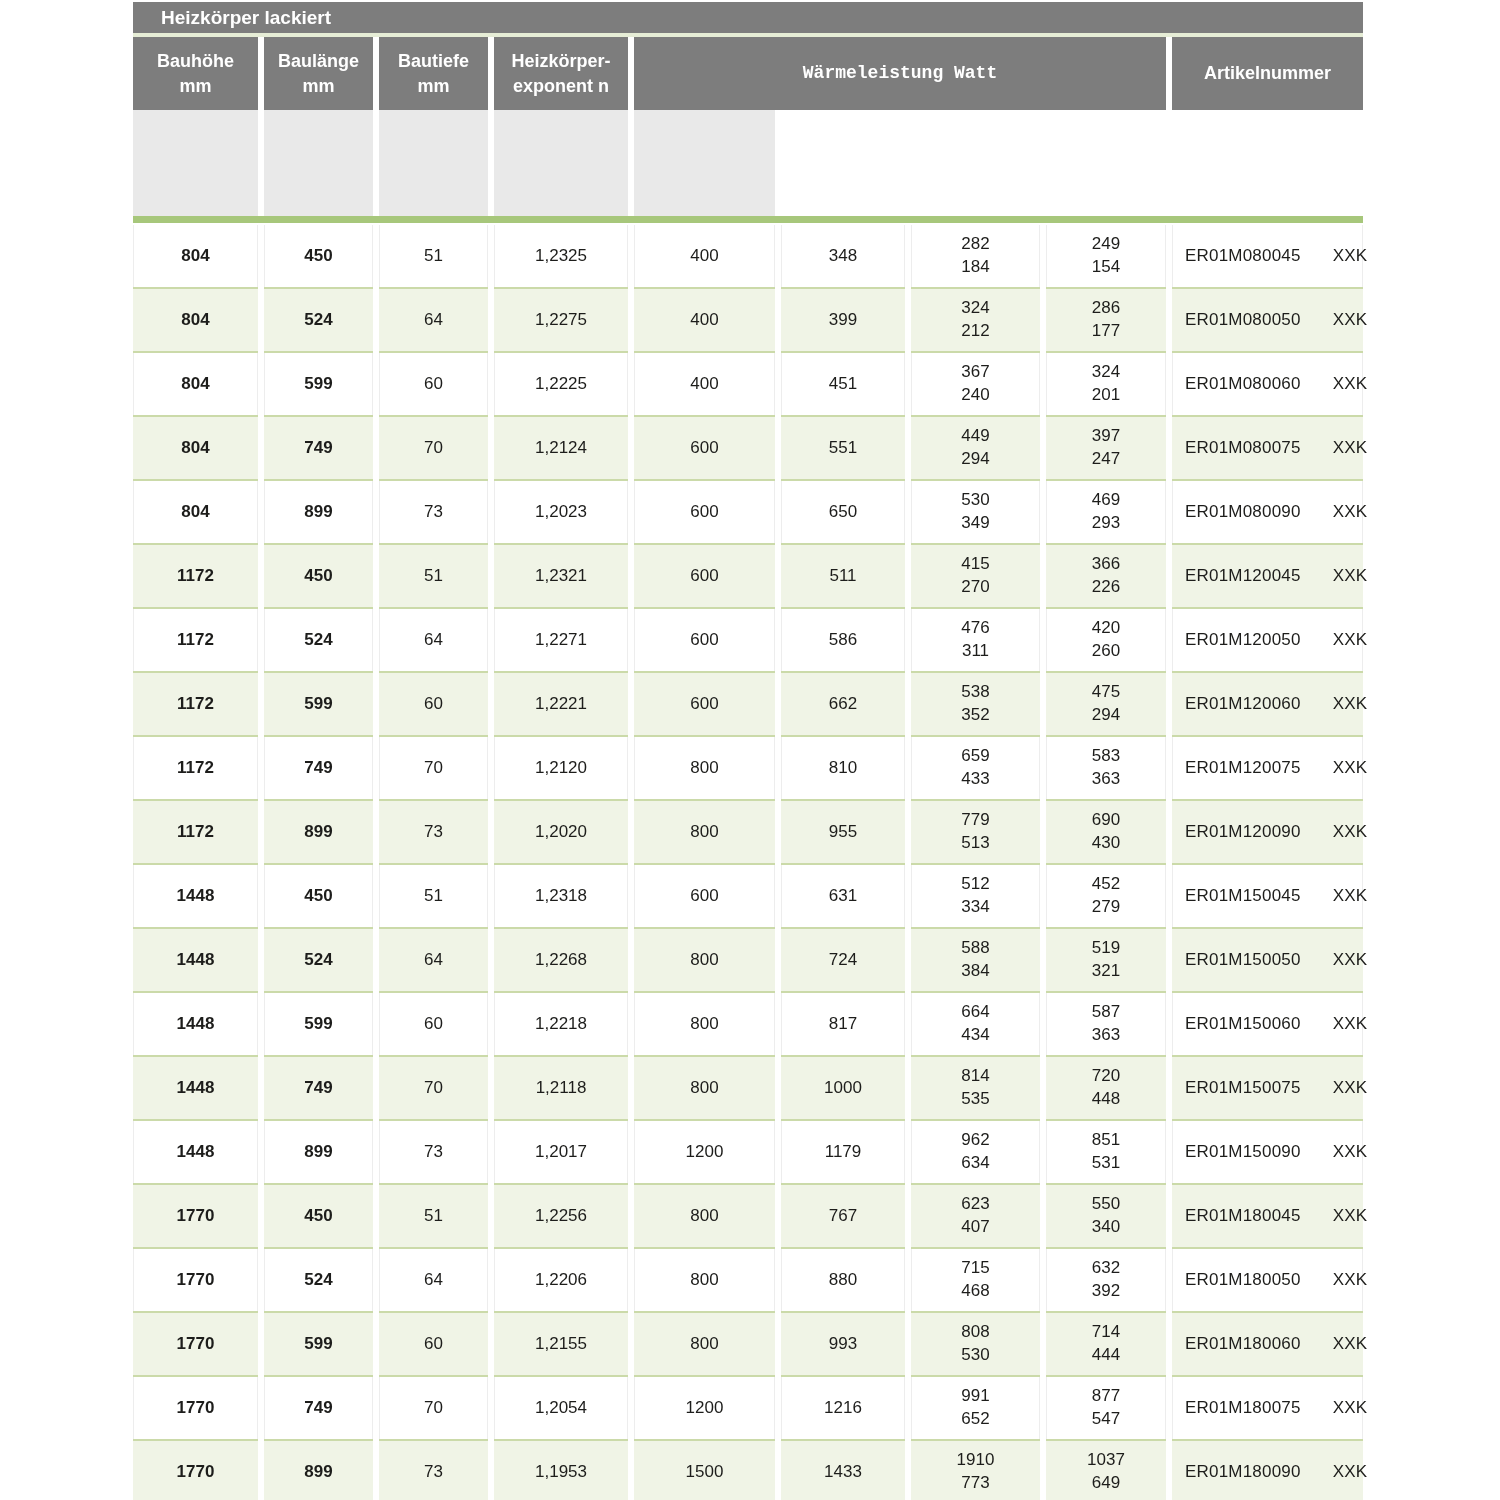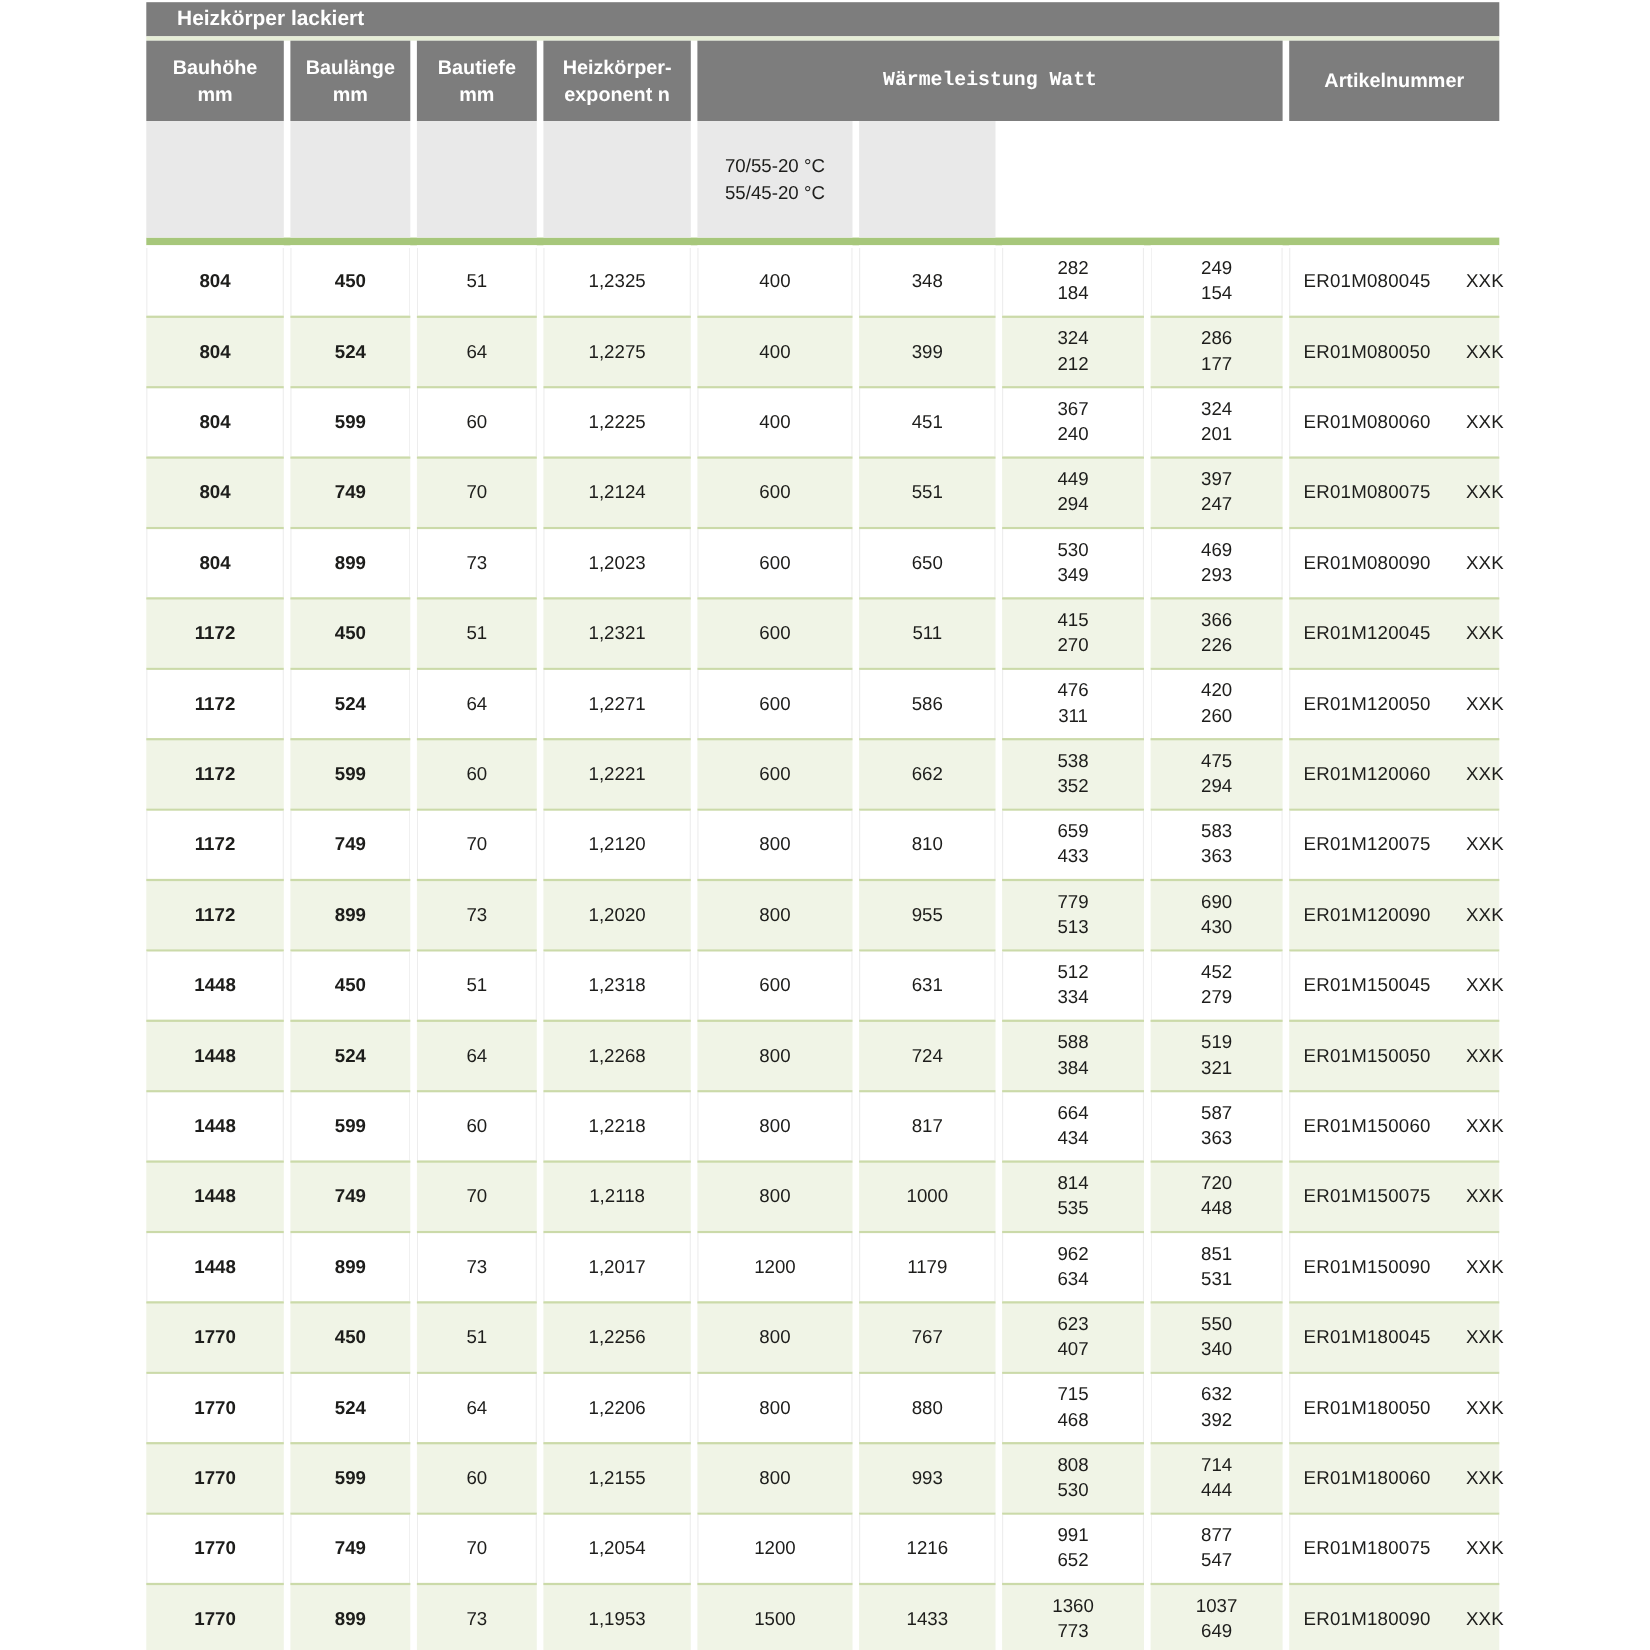"70/55-20 °C" div.cell { html: <div> <span>70/55-20 °C</span> <span>55/45-20 °C</span> </div> -> none }
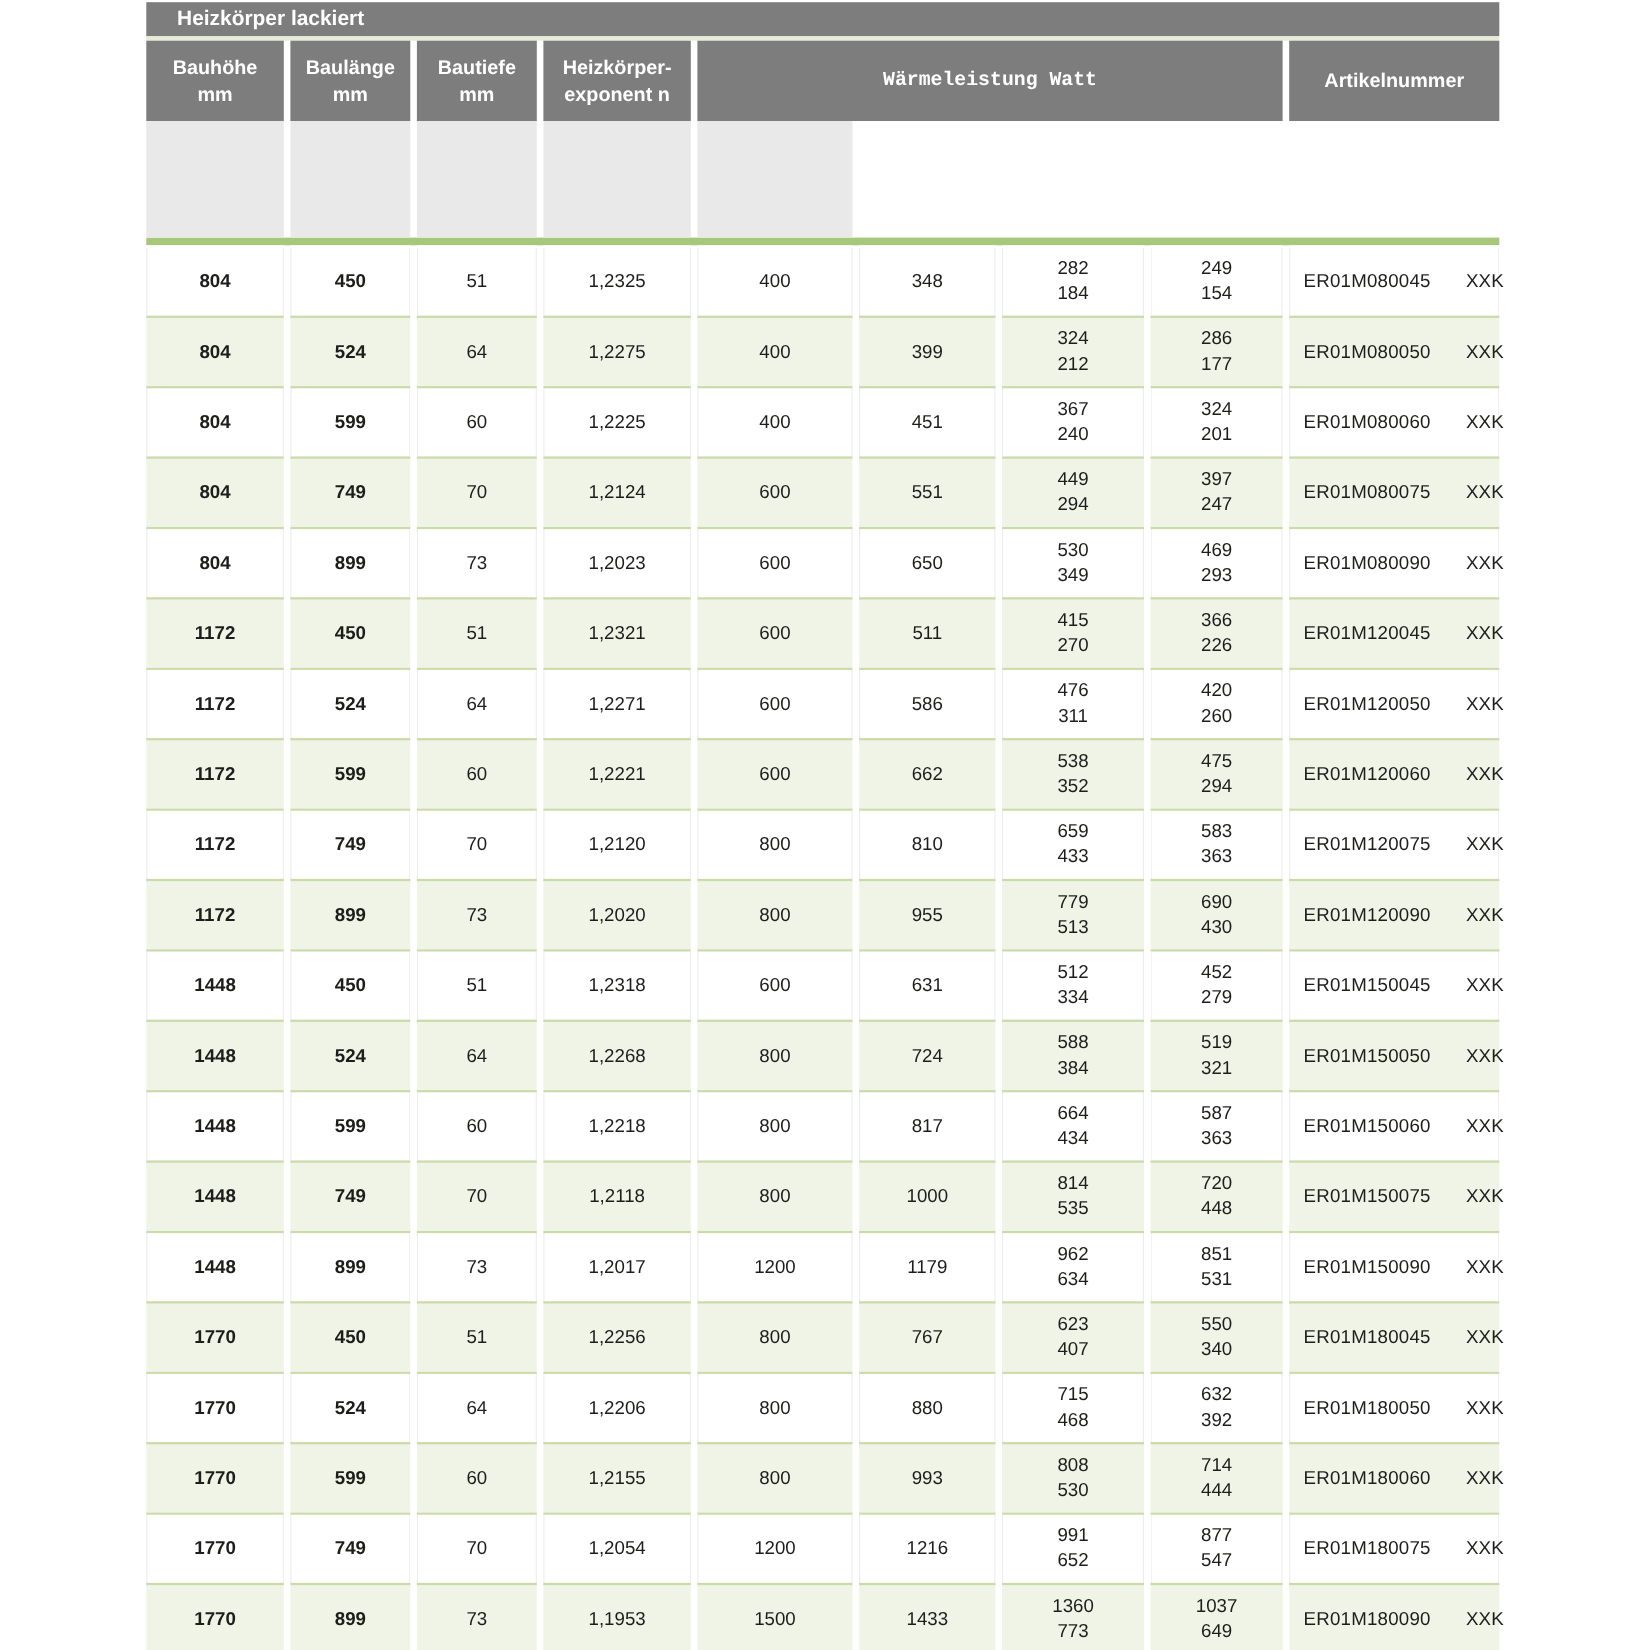"1360" span { text: 1360 -> 1910 }
